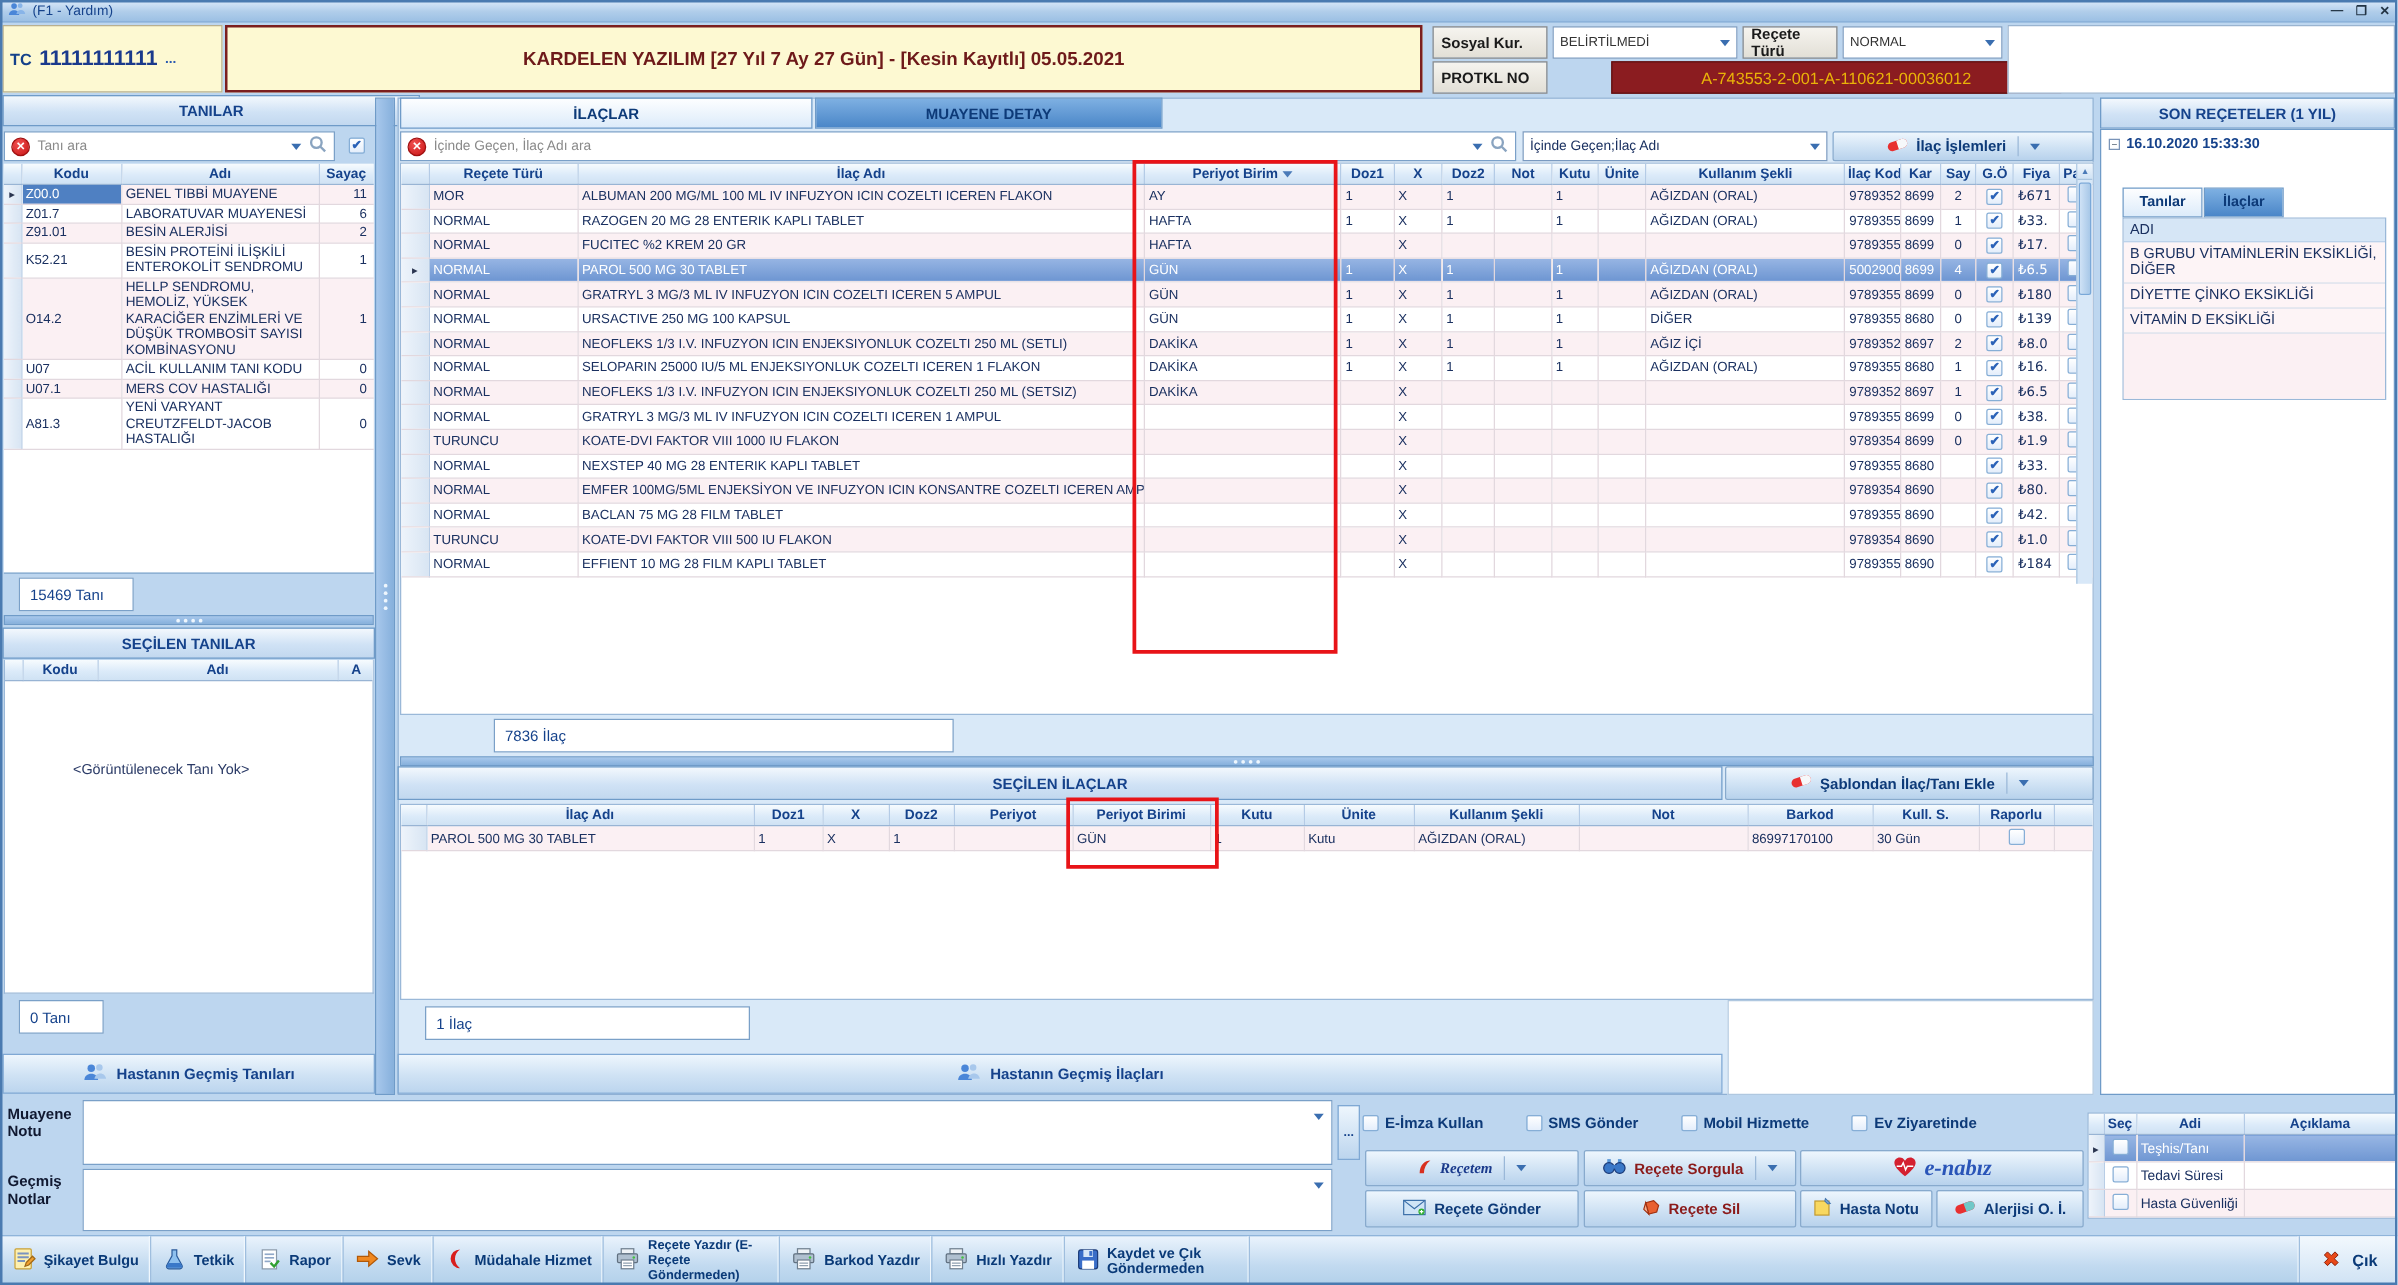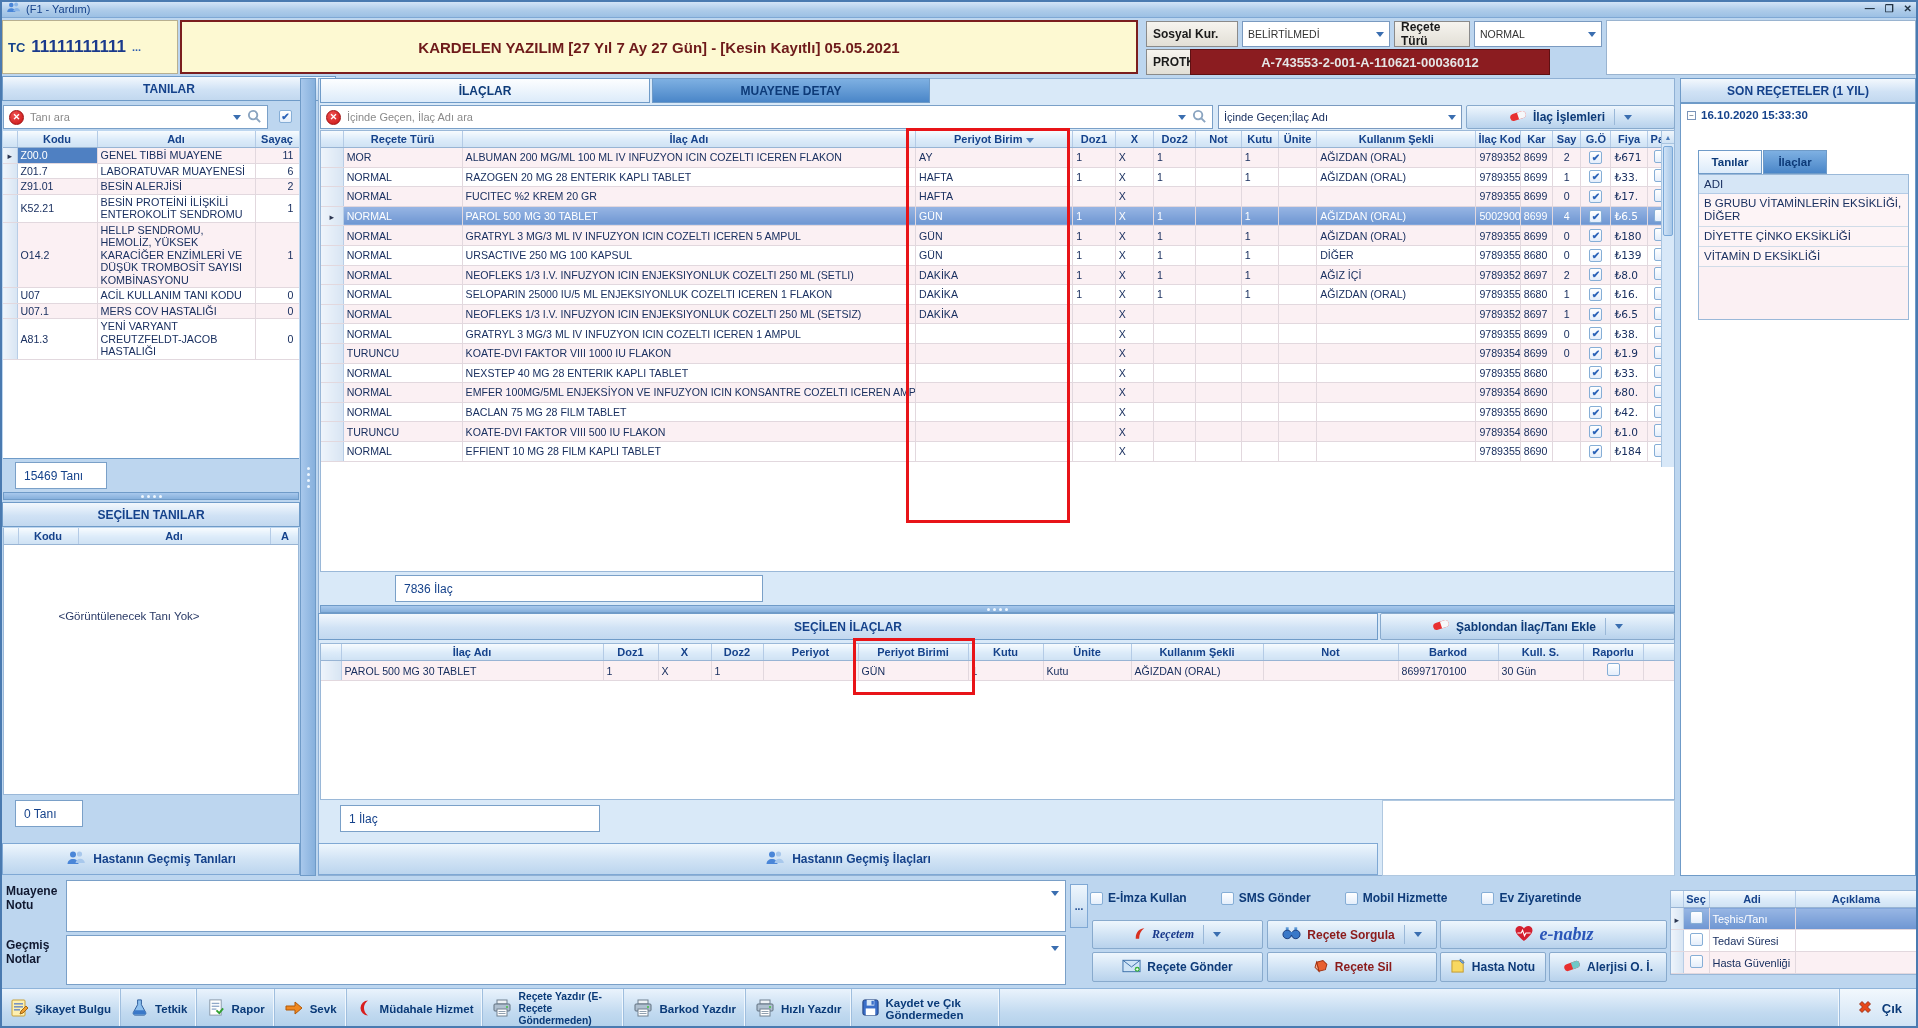"A-743553-2-001-A-110621-00036012" #protklval { color: #e5e5e5 -> #eab308; font-weight: bold -> normal; left: 1190px -> 1289px }
